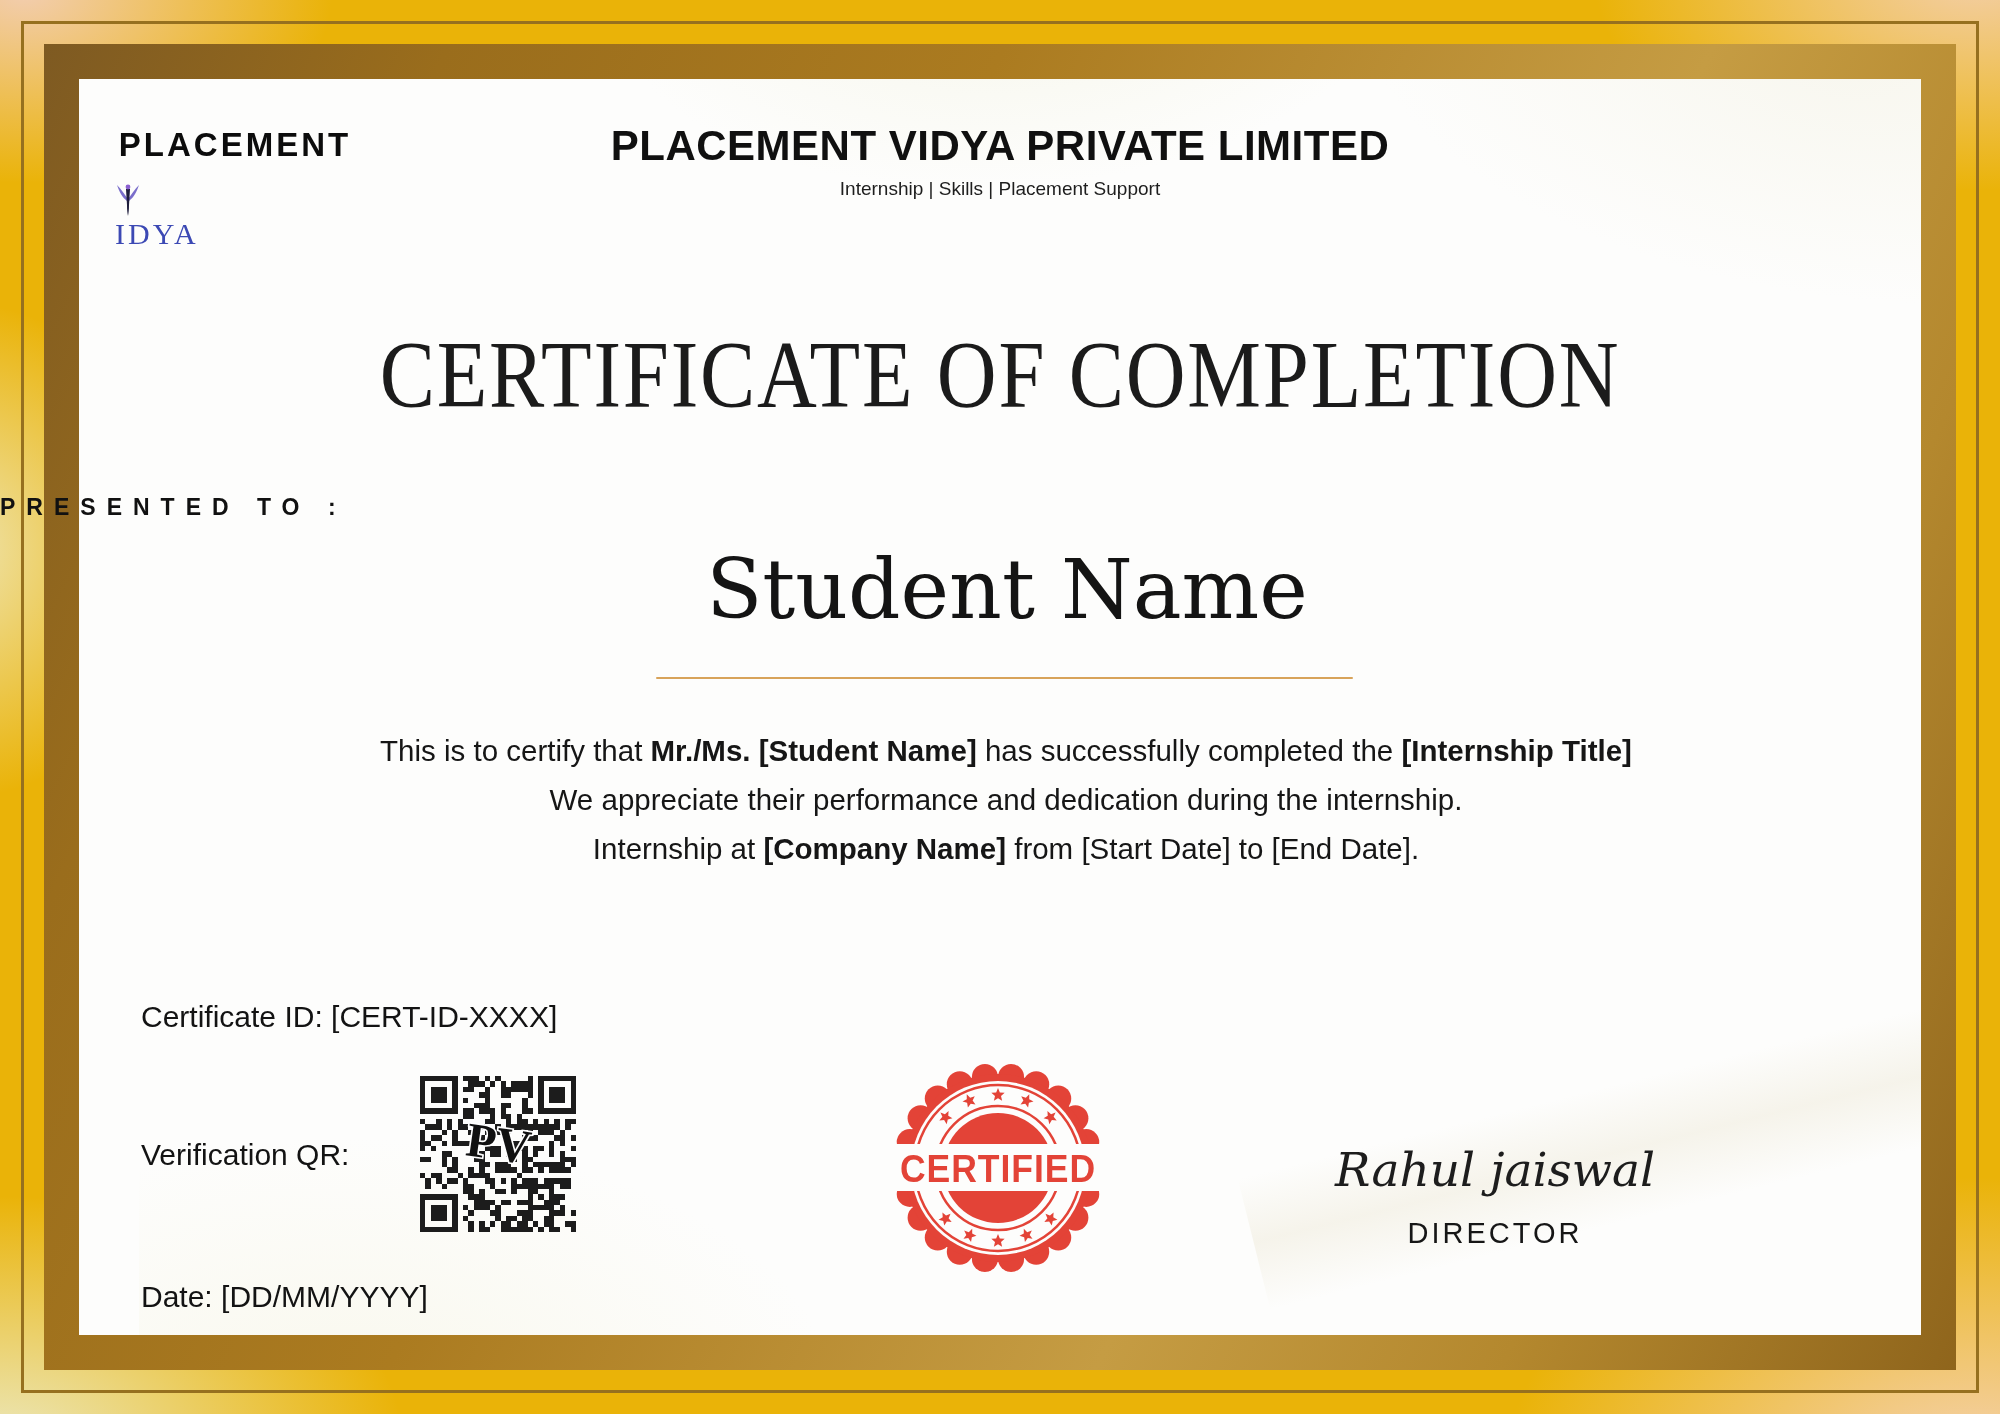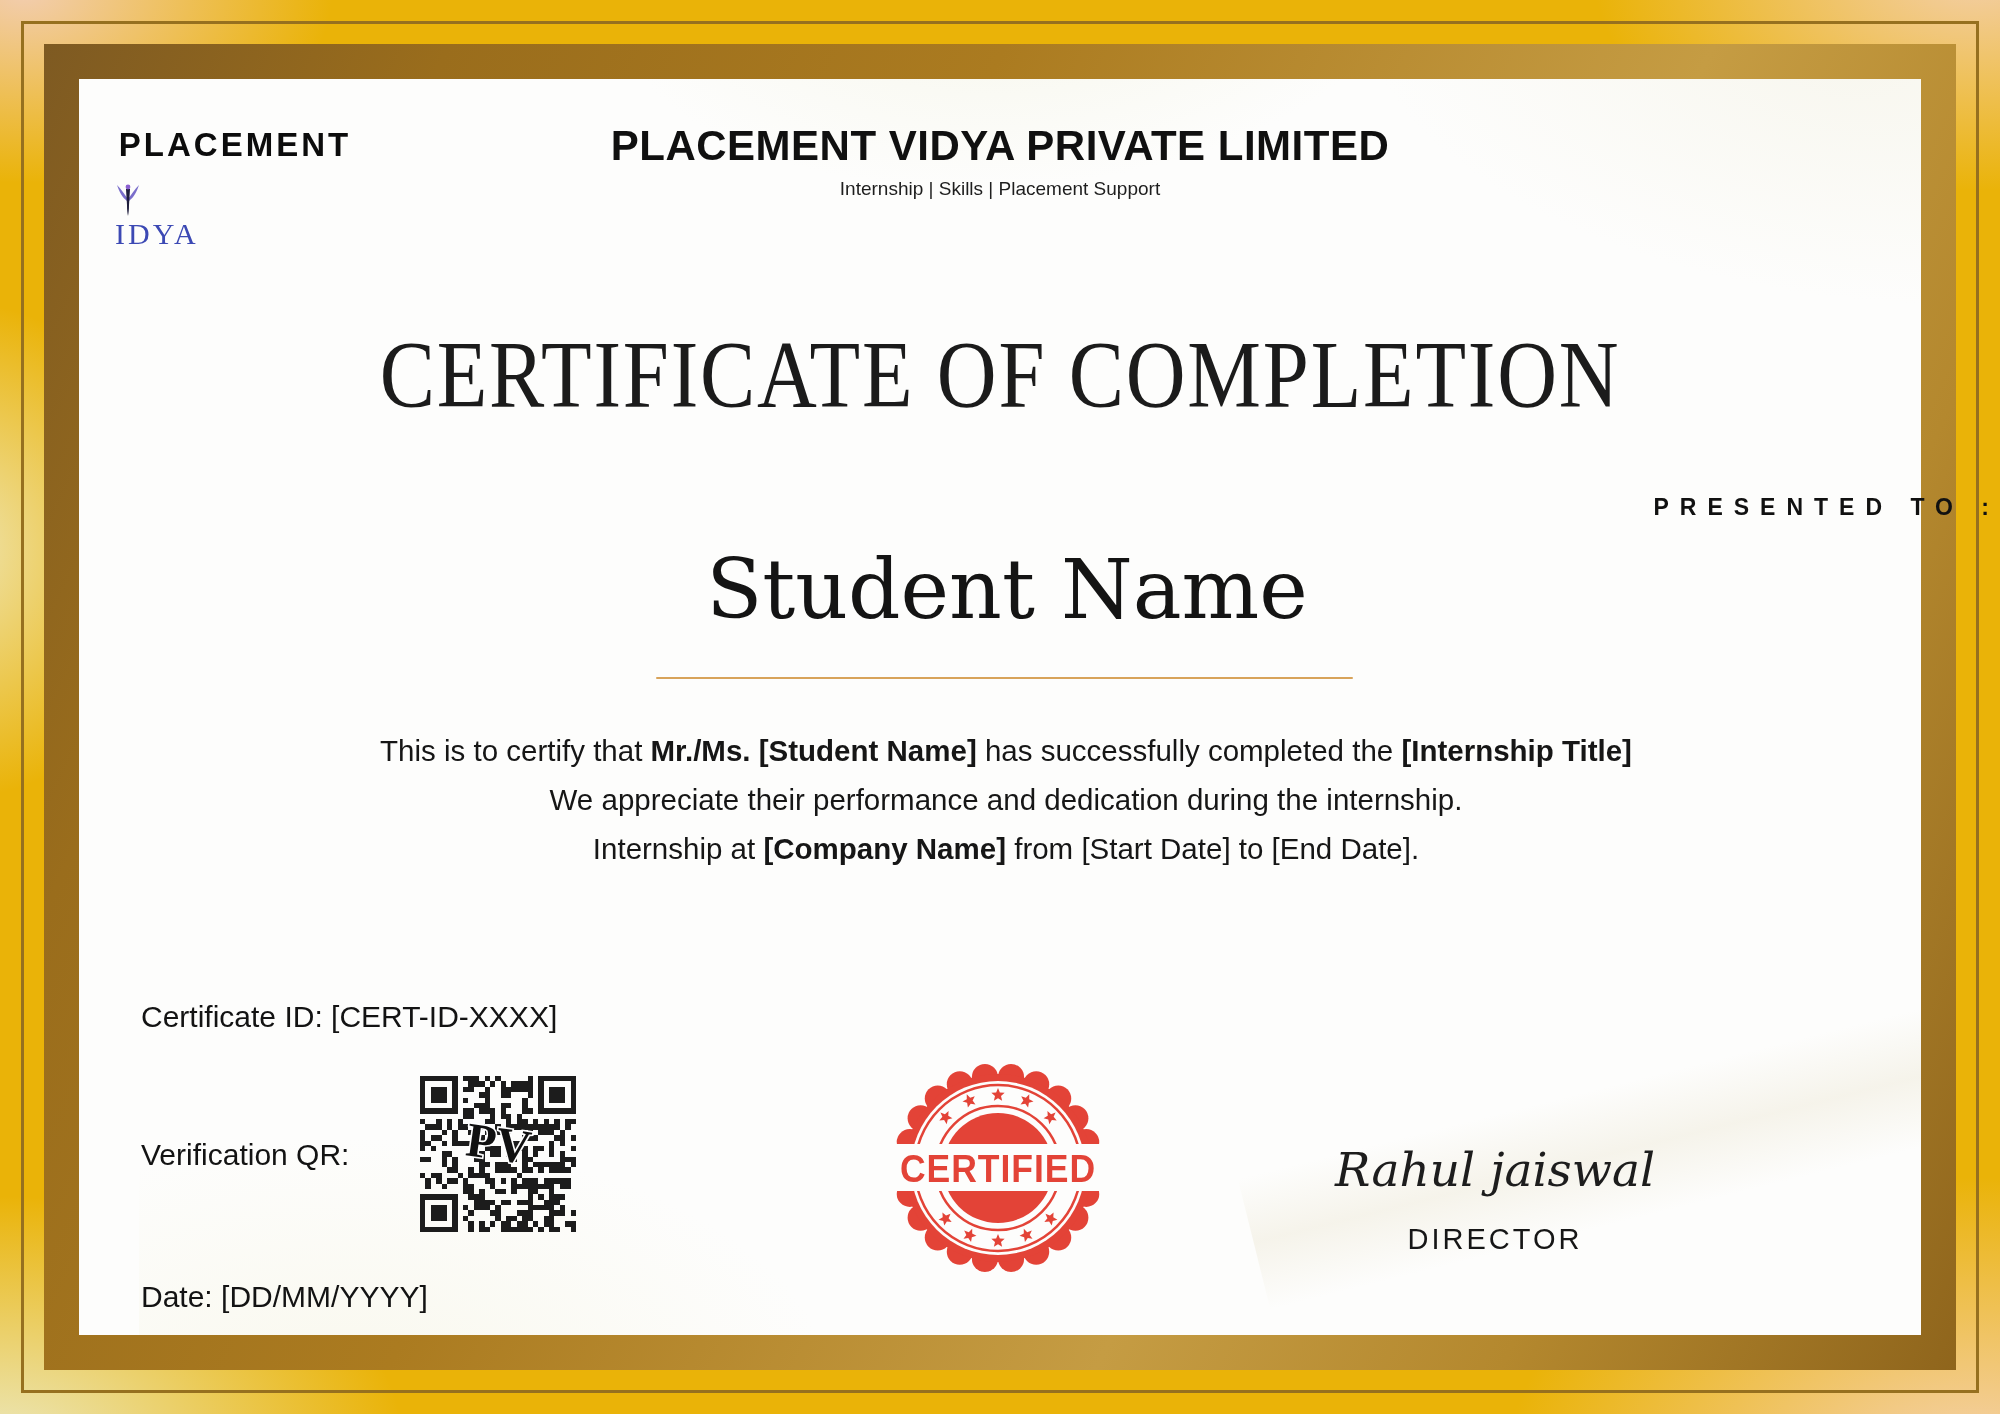"PRESENTED TO :" .presented { text-align: right -> left }
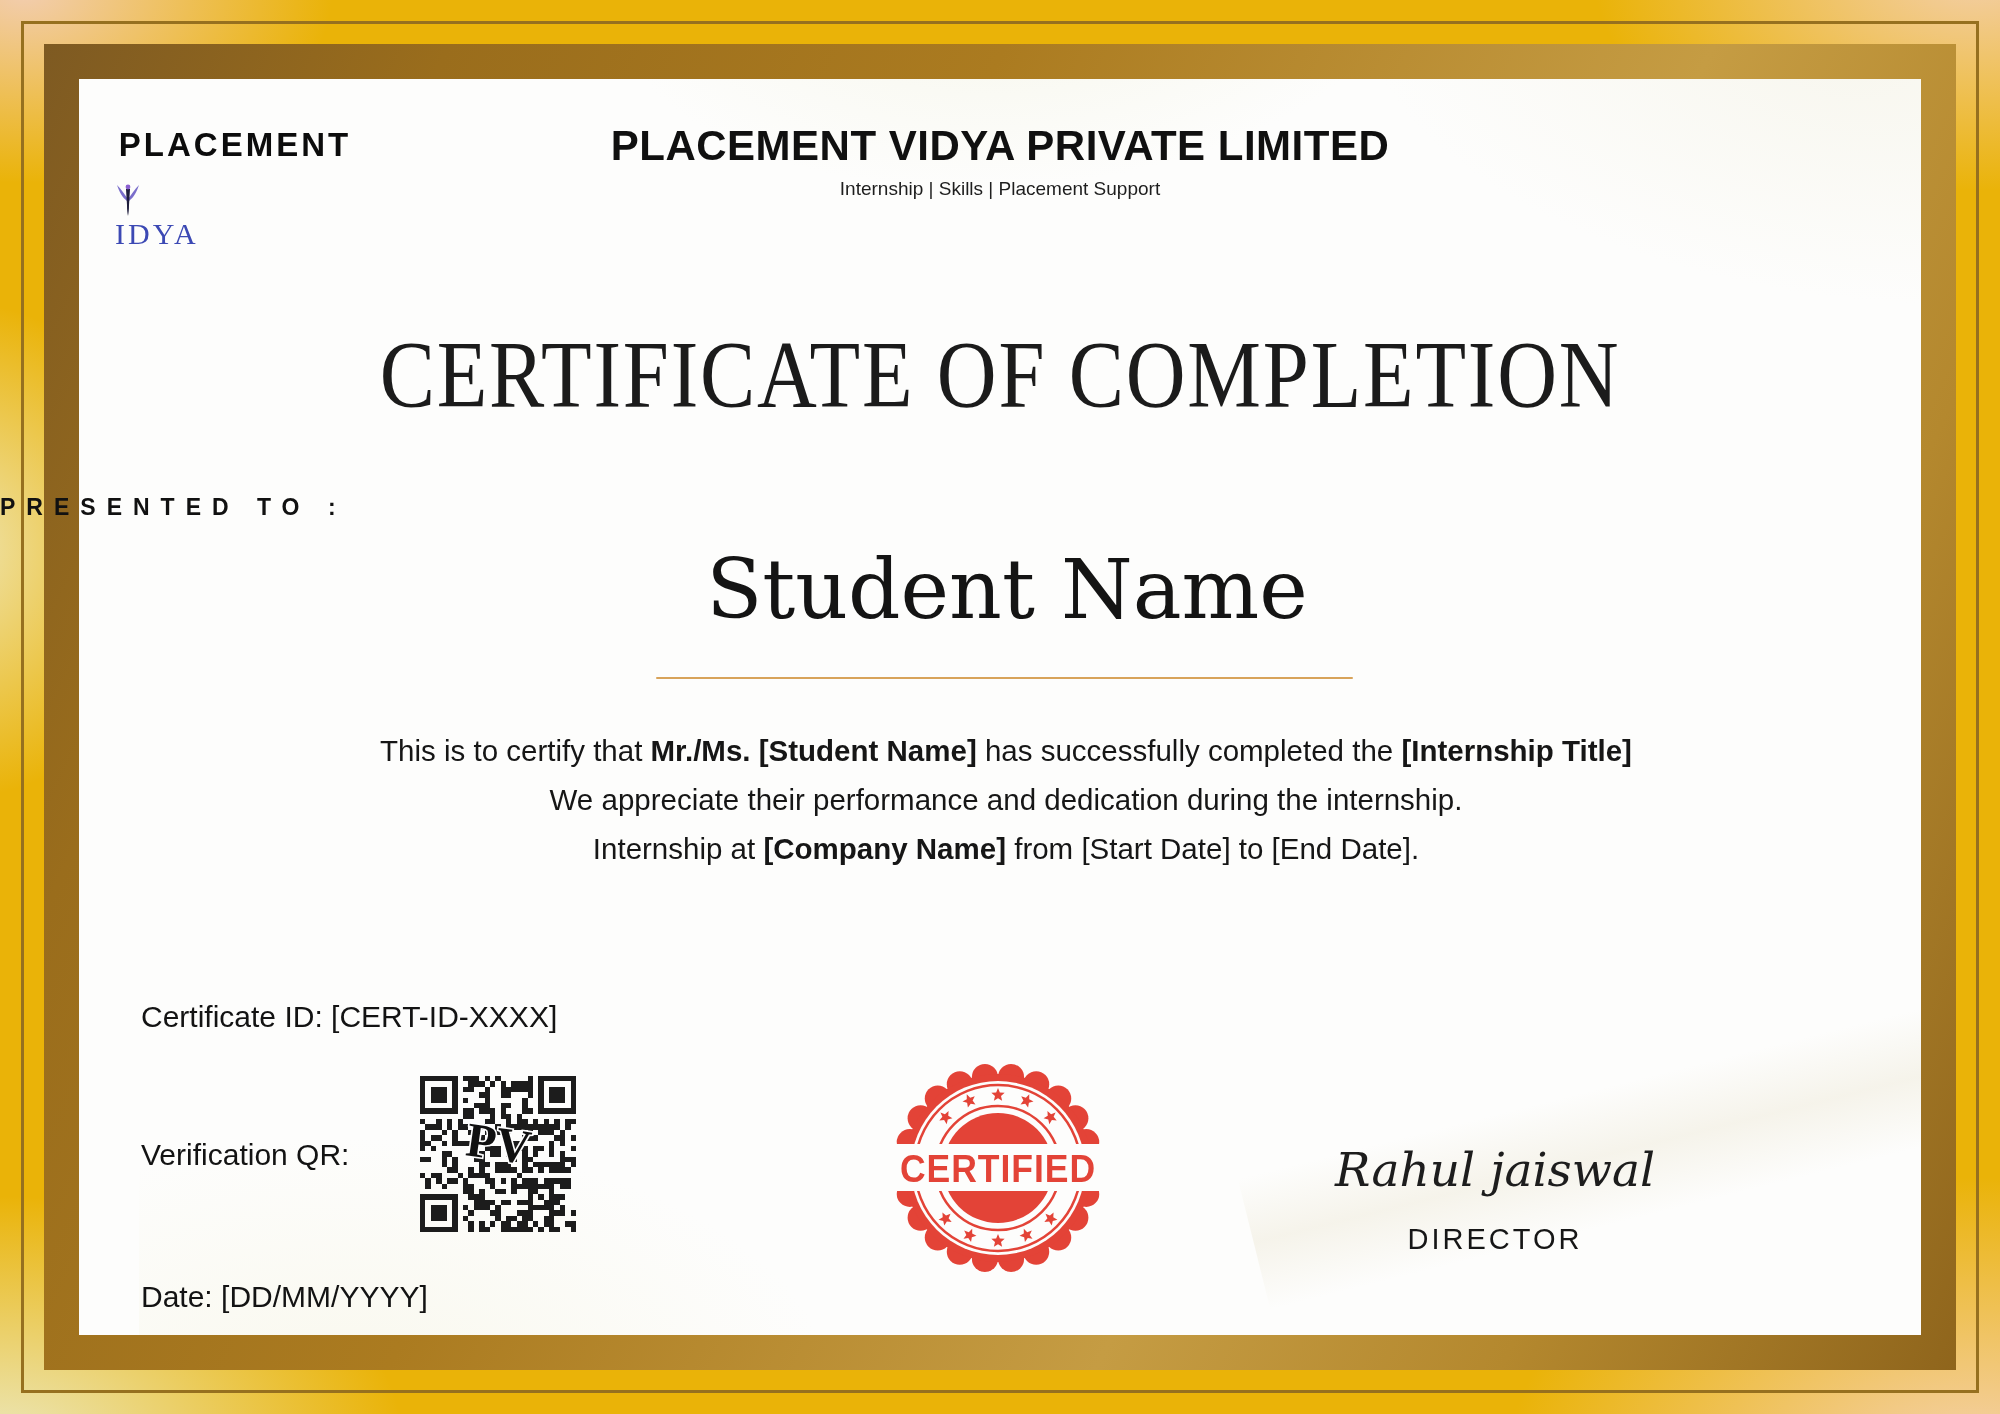"DIRECTOR" .sig-role { margin-top: 26px -> 20px }
